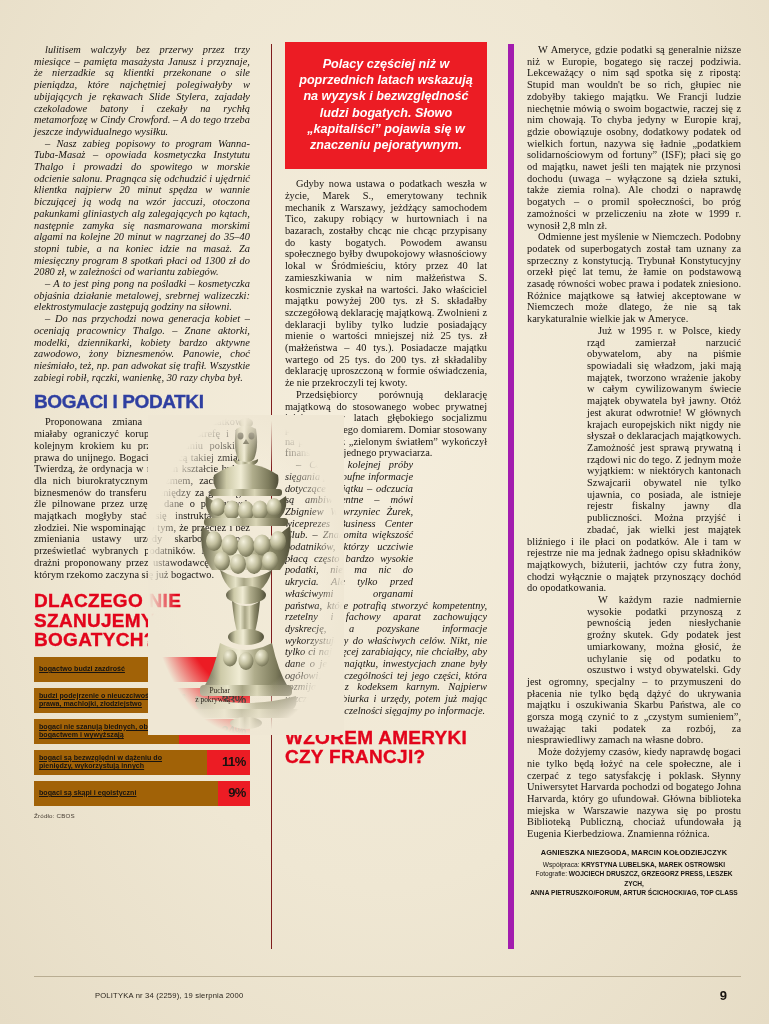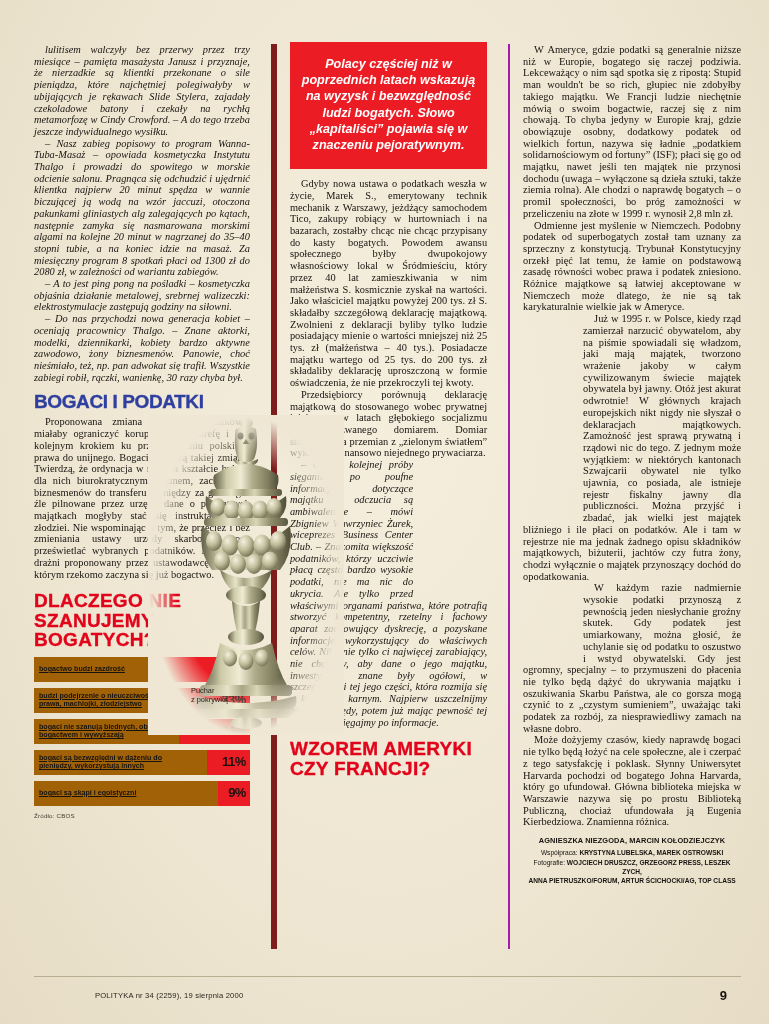"W Ameryce, gdzie podatki są" .col-3 { border-left: 2px solid #a21caf -> 6px solid #a21caf }
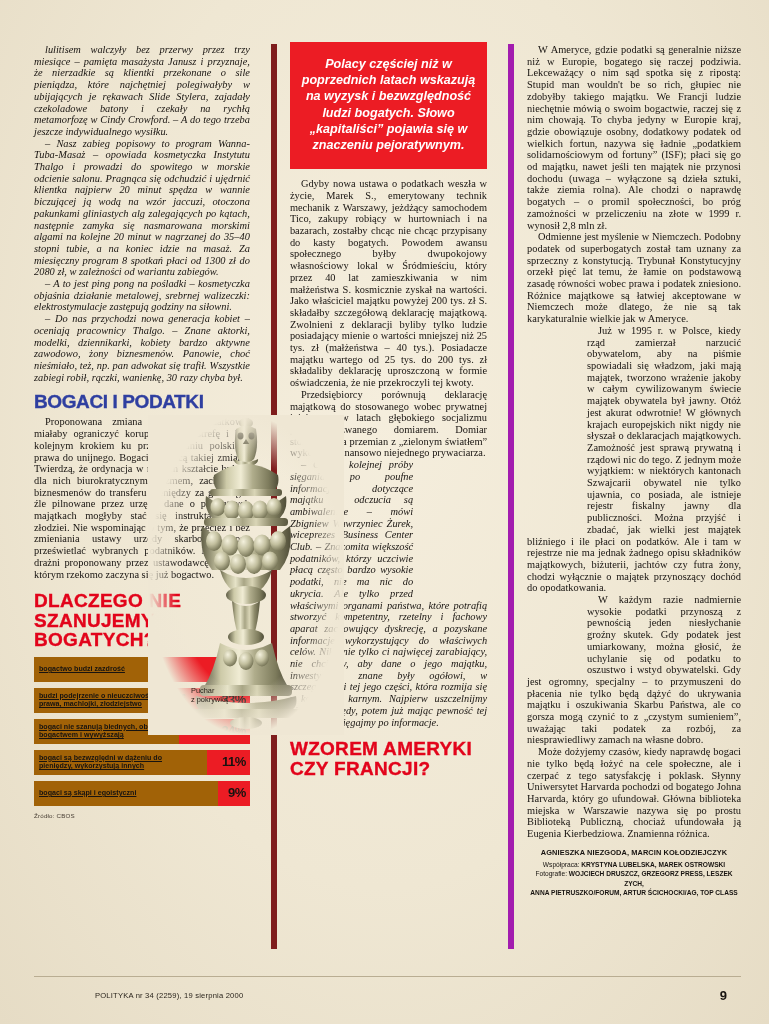"Polacy częściej niż w poprzednich" .col-2 { border-left: 6px solid #7f1d1d -> 1px solid #7f1d1d }
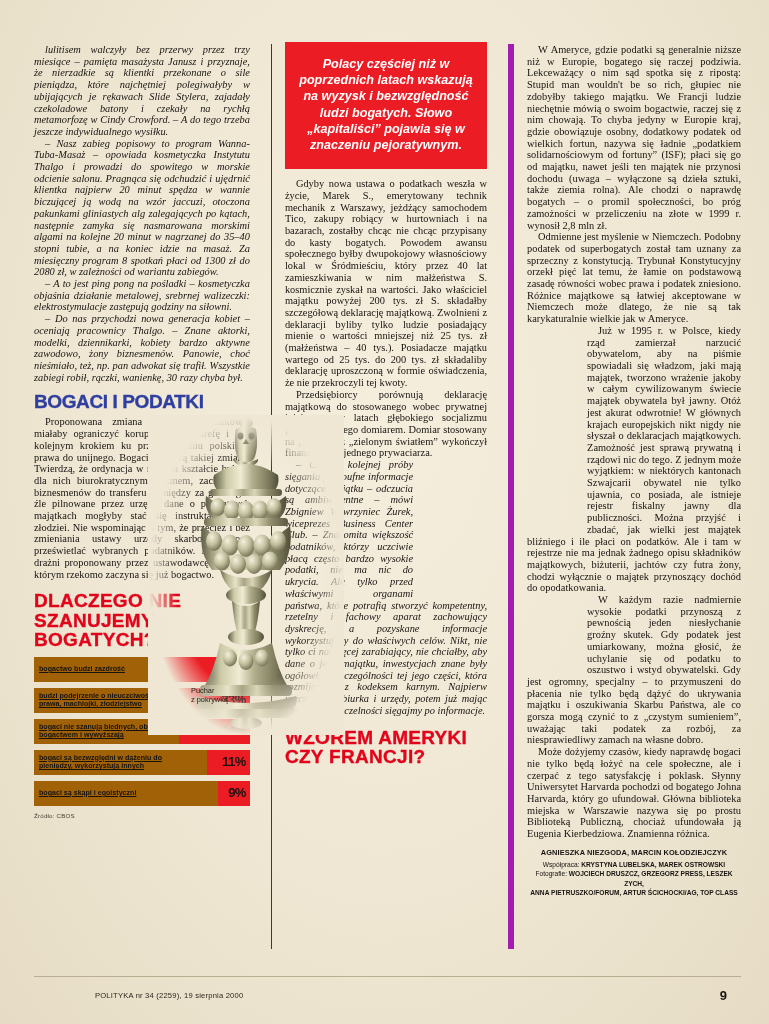"Puchar" .fig-caption { font-family: Liberation Sans, sans-serif -> Liberation Serif, serif; left: 191px -> 168px; text-align: left -> right }
